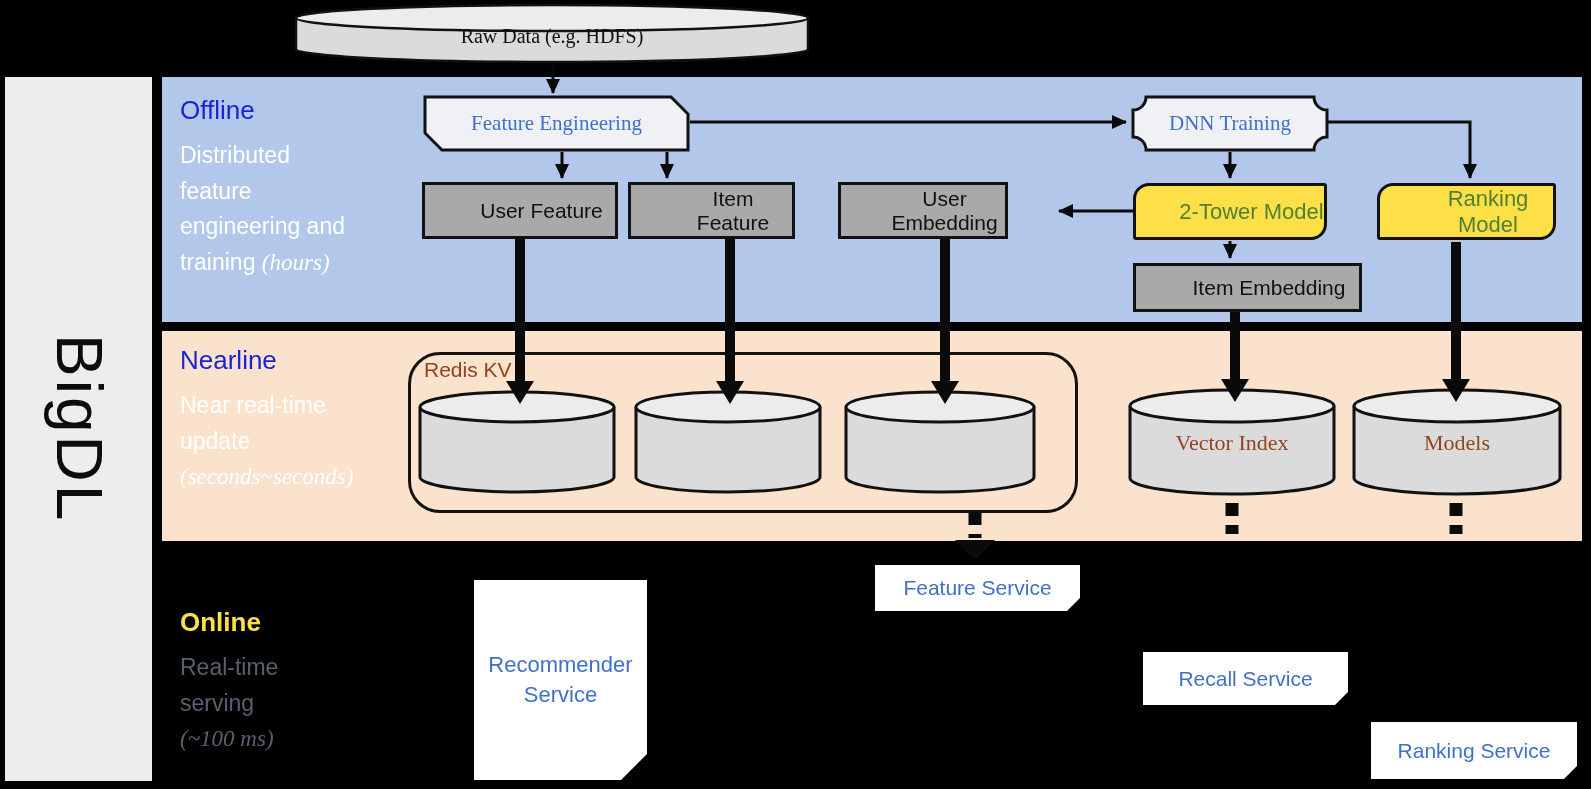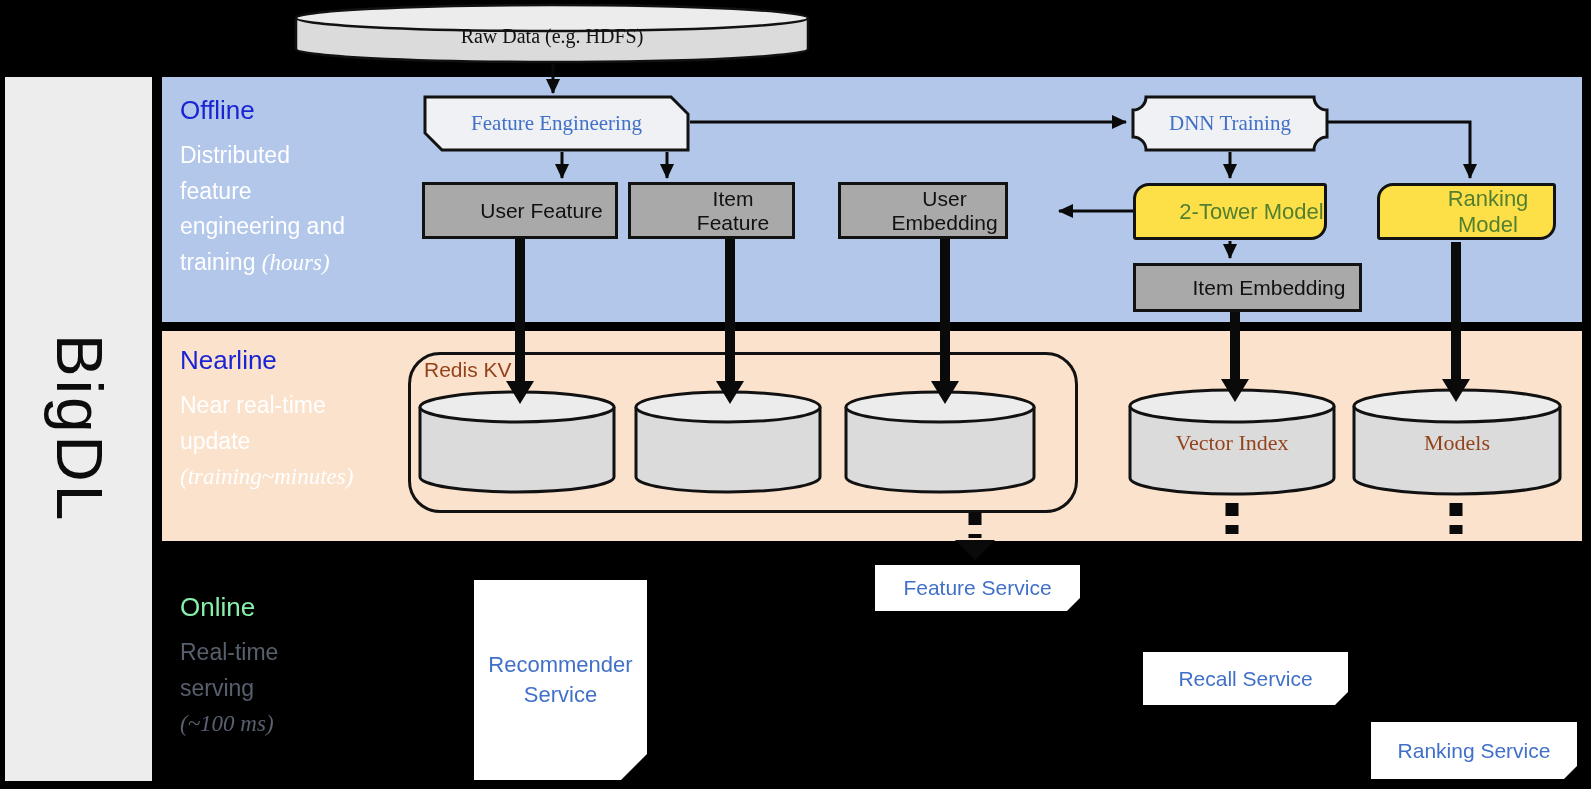"(training~minutes)" span.it { text: training~minutes -> seconds~seconds }
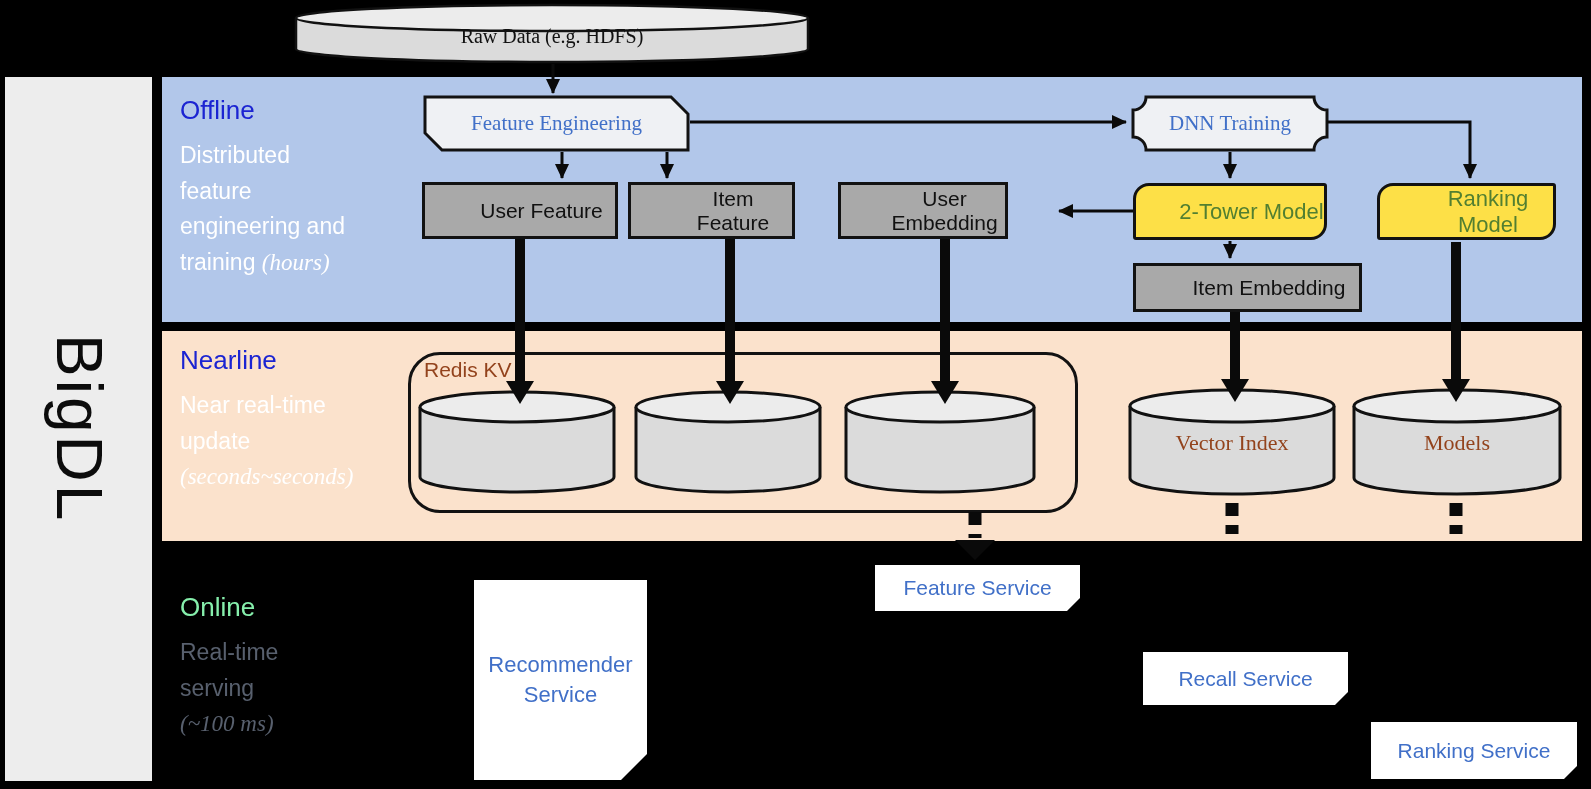"Online" #online-label .section-title { color: #86efac -> #fde047; font-weight: normal -> bold; margin-top: none -> 15px }
